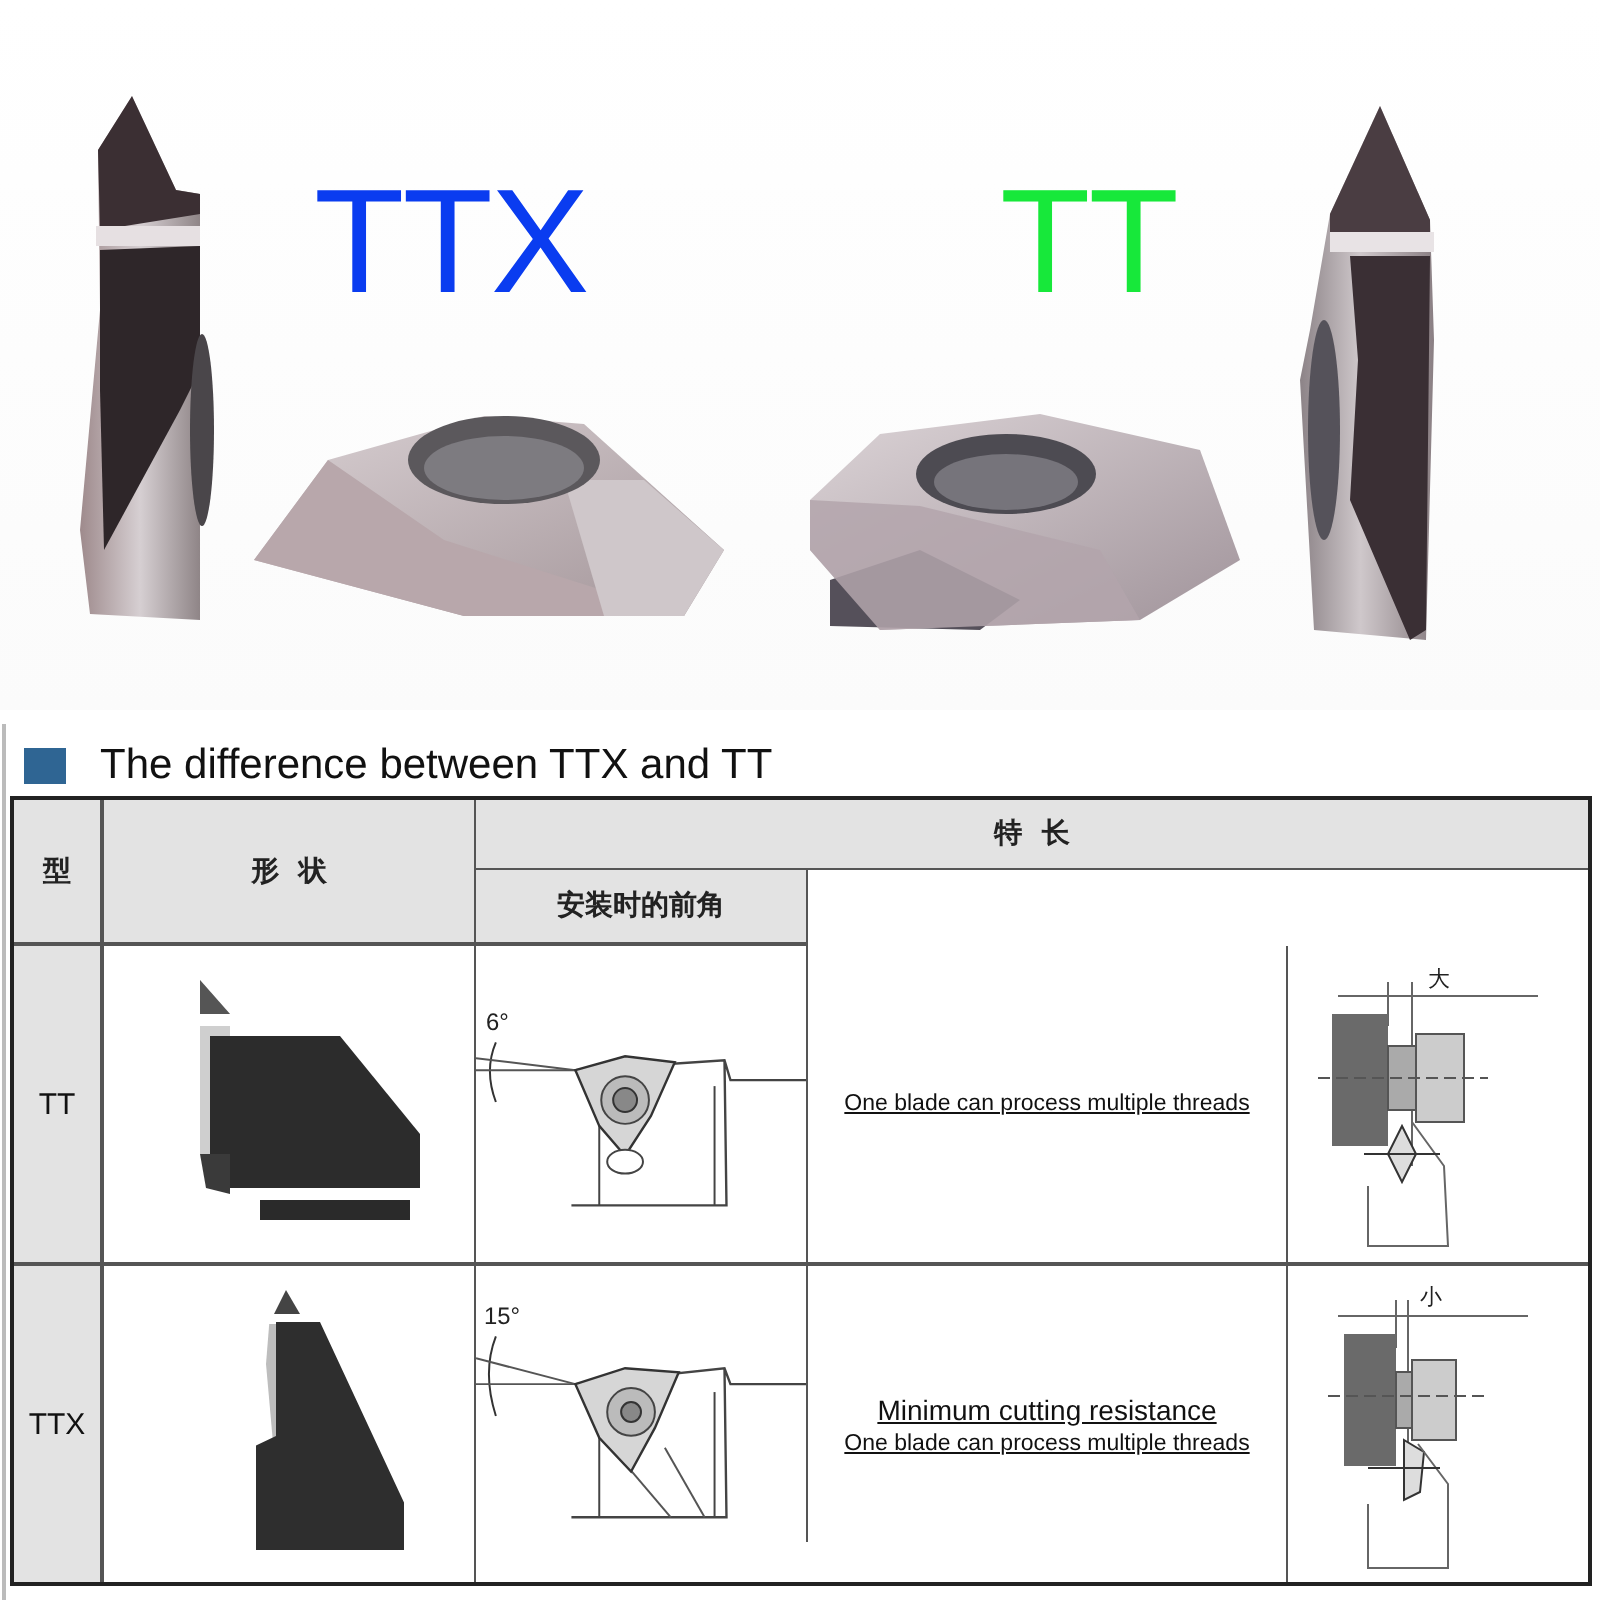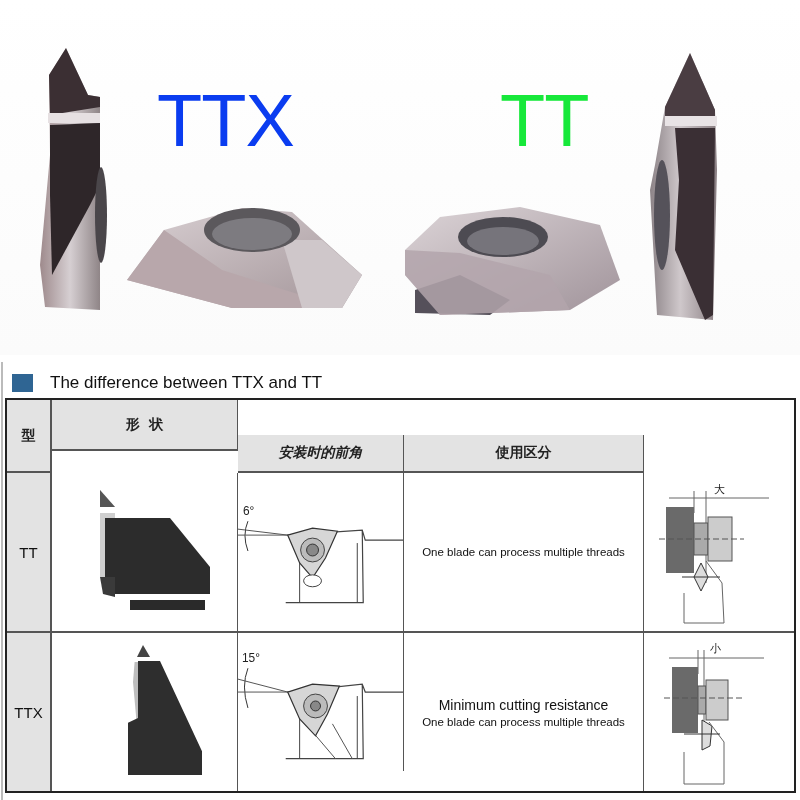"The difference between TTX and" .section-head .ttl { font-size: 17px -> 21px }
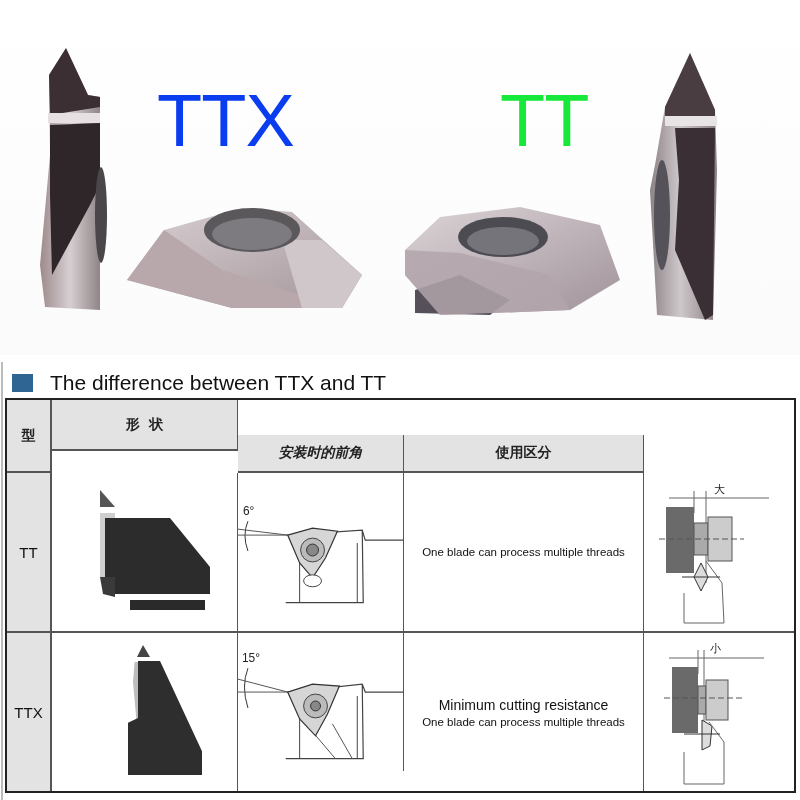"特 长" div.cell { html: none -> <div> <span>特 长</span> </div> }
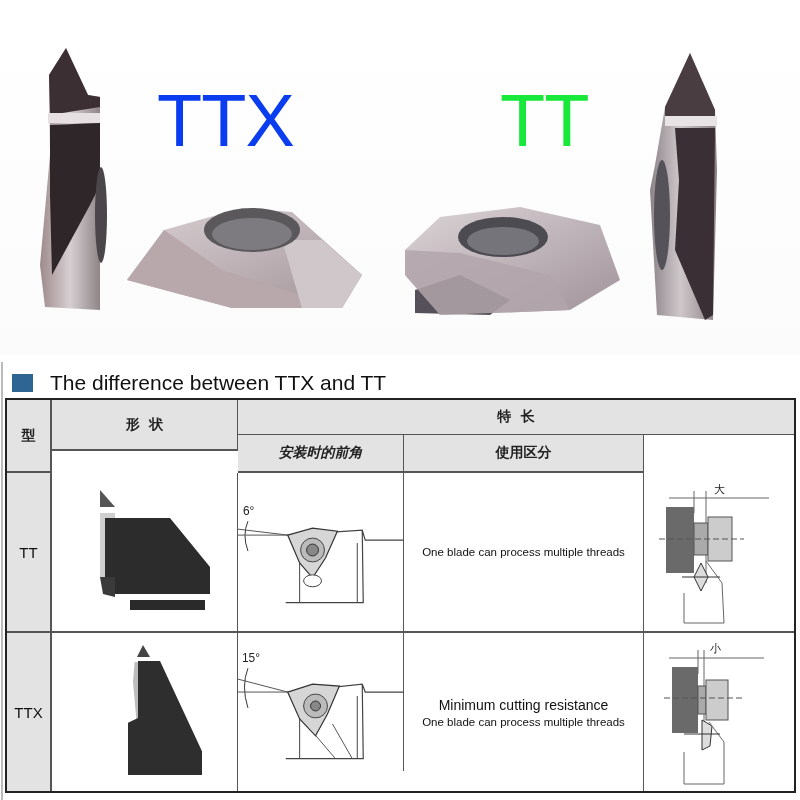"形 状" div.cell { height: 51px -> 73px }
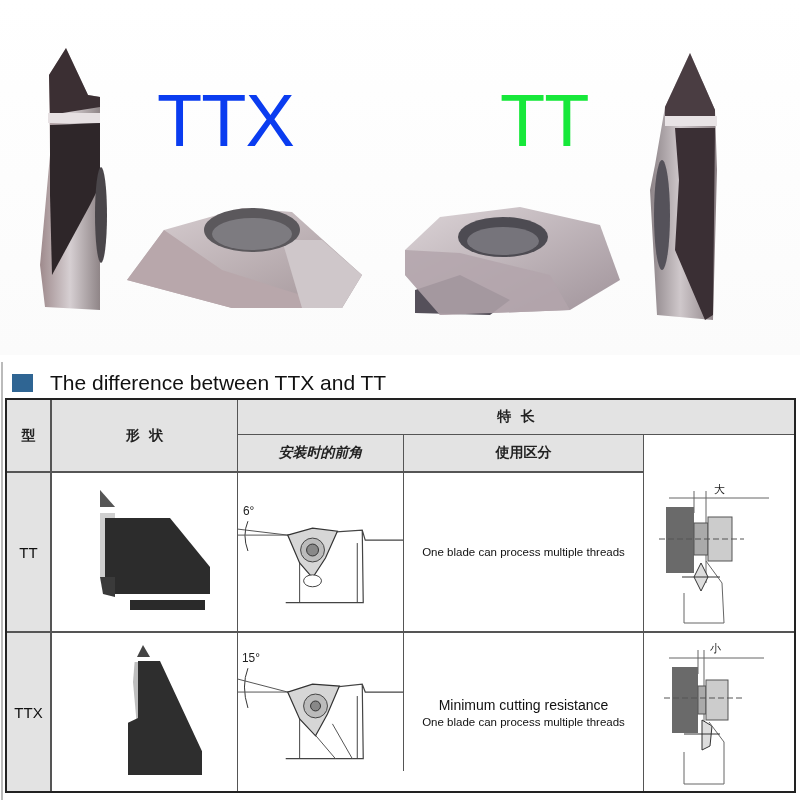"安装时的前角" div.cell { font-style: italic -> none }
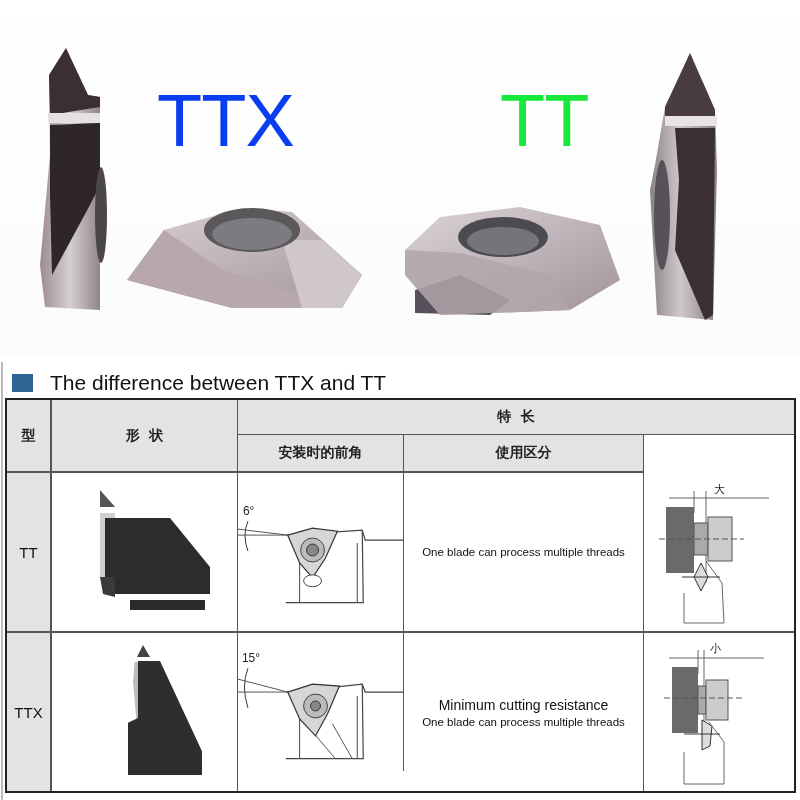"使用区分" div.cell { html: <div> <span>使用区分</span> </div> -> none }
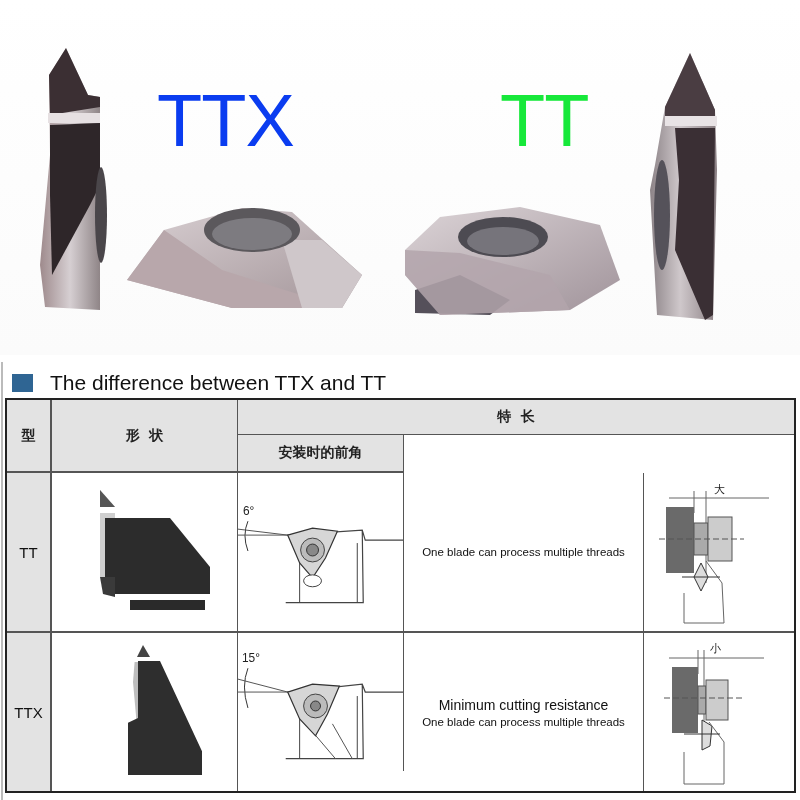"One blade can process multiple" .usage { text-decoration: none -> underline }
